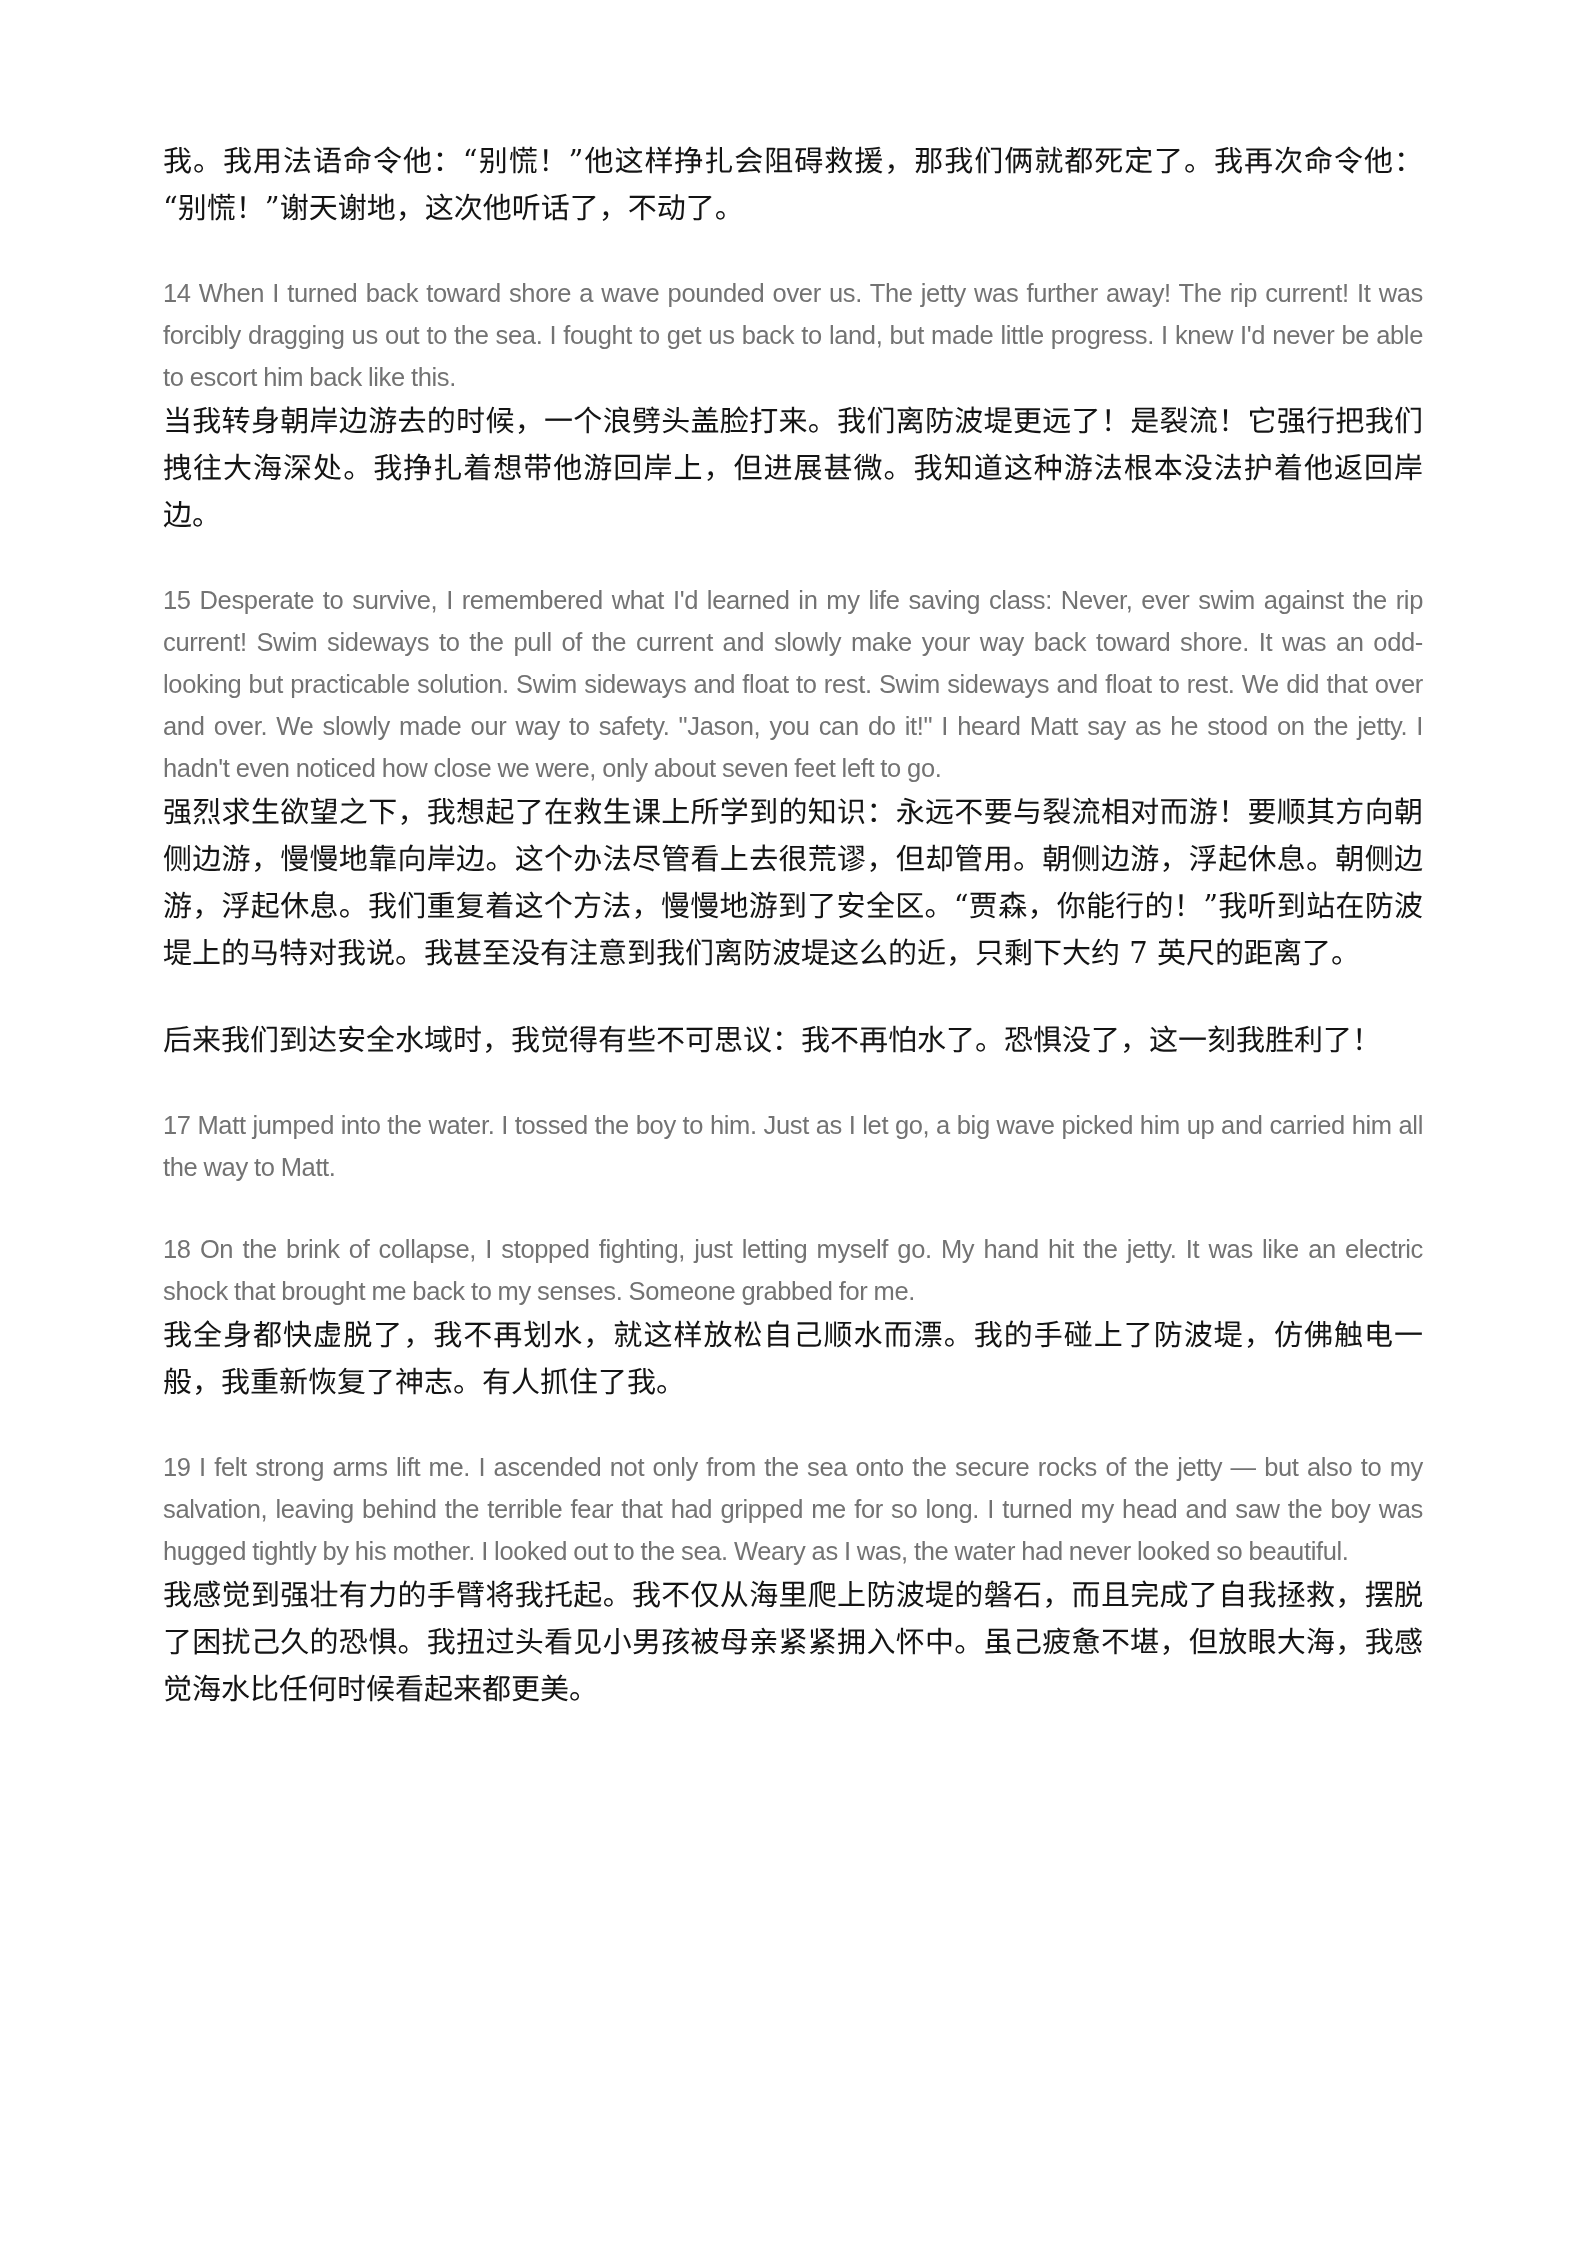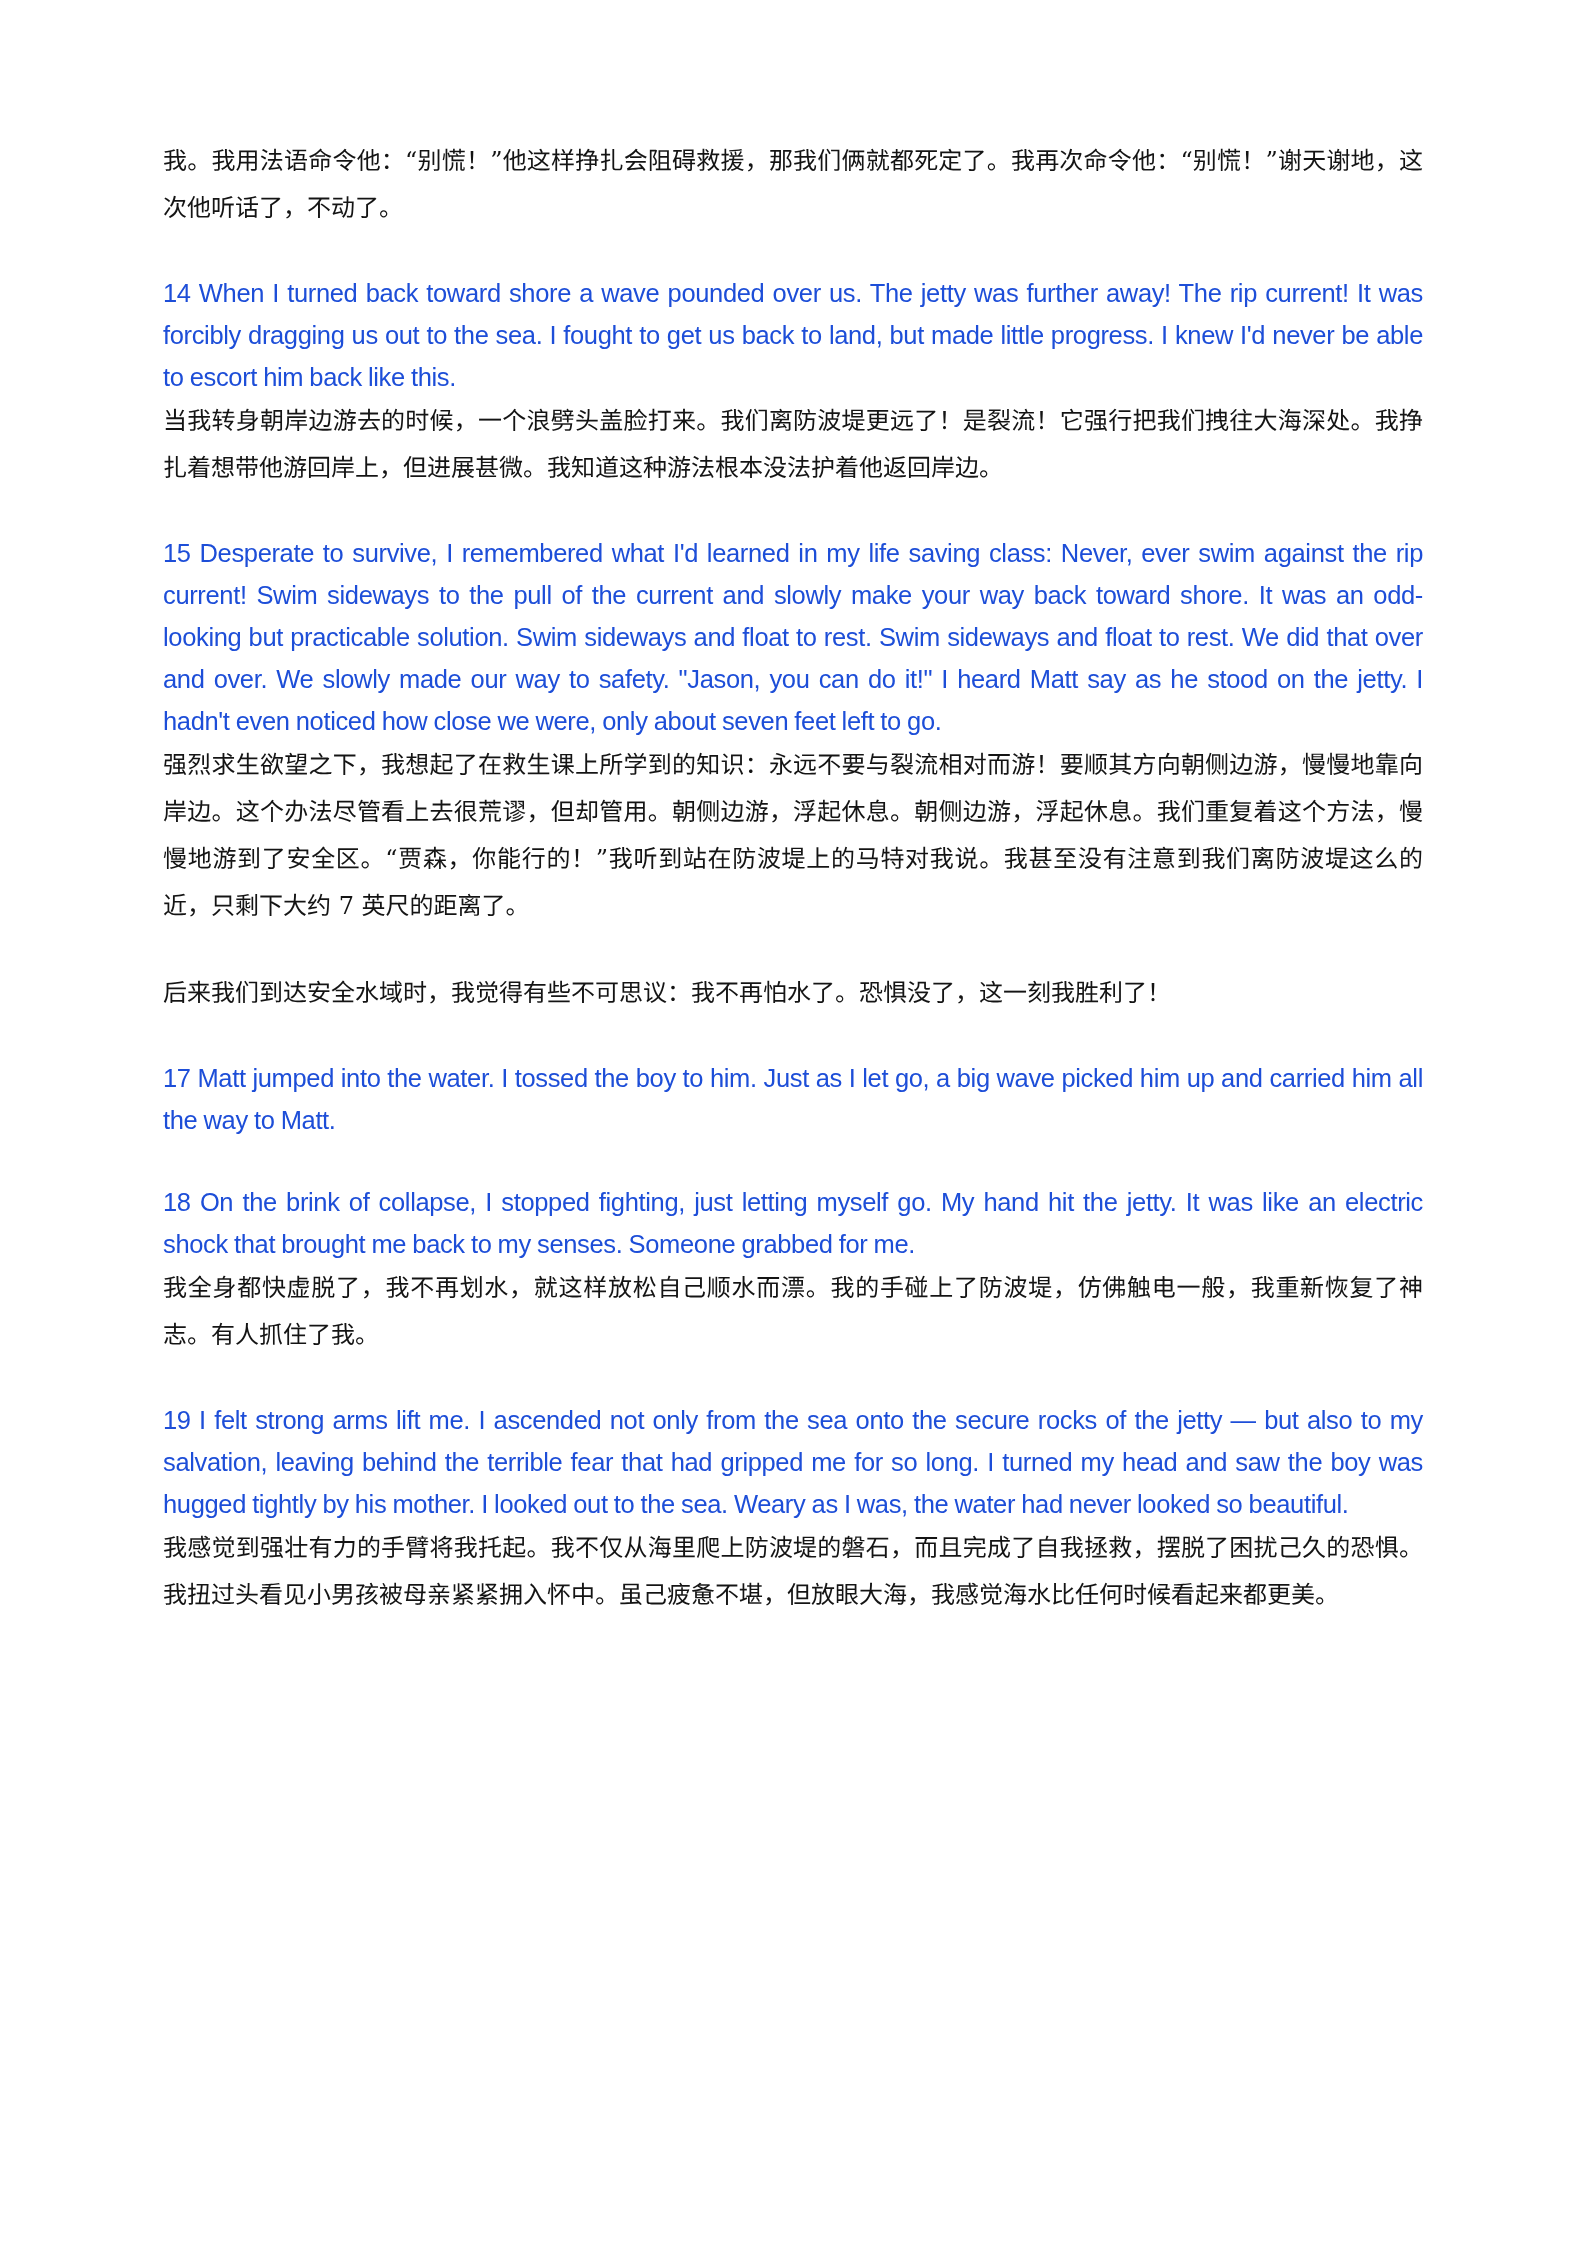"我。我用法语命令他：“别慌！”他这样挣扎会阻碍救援，那我们俩就都死定了。我再次命" .zh { font-size: 24px -> 29px }
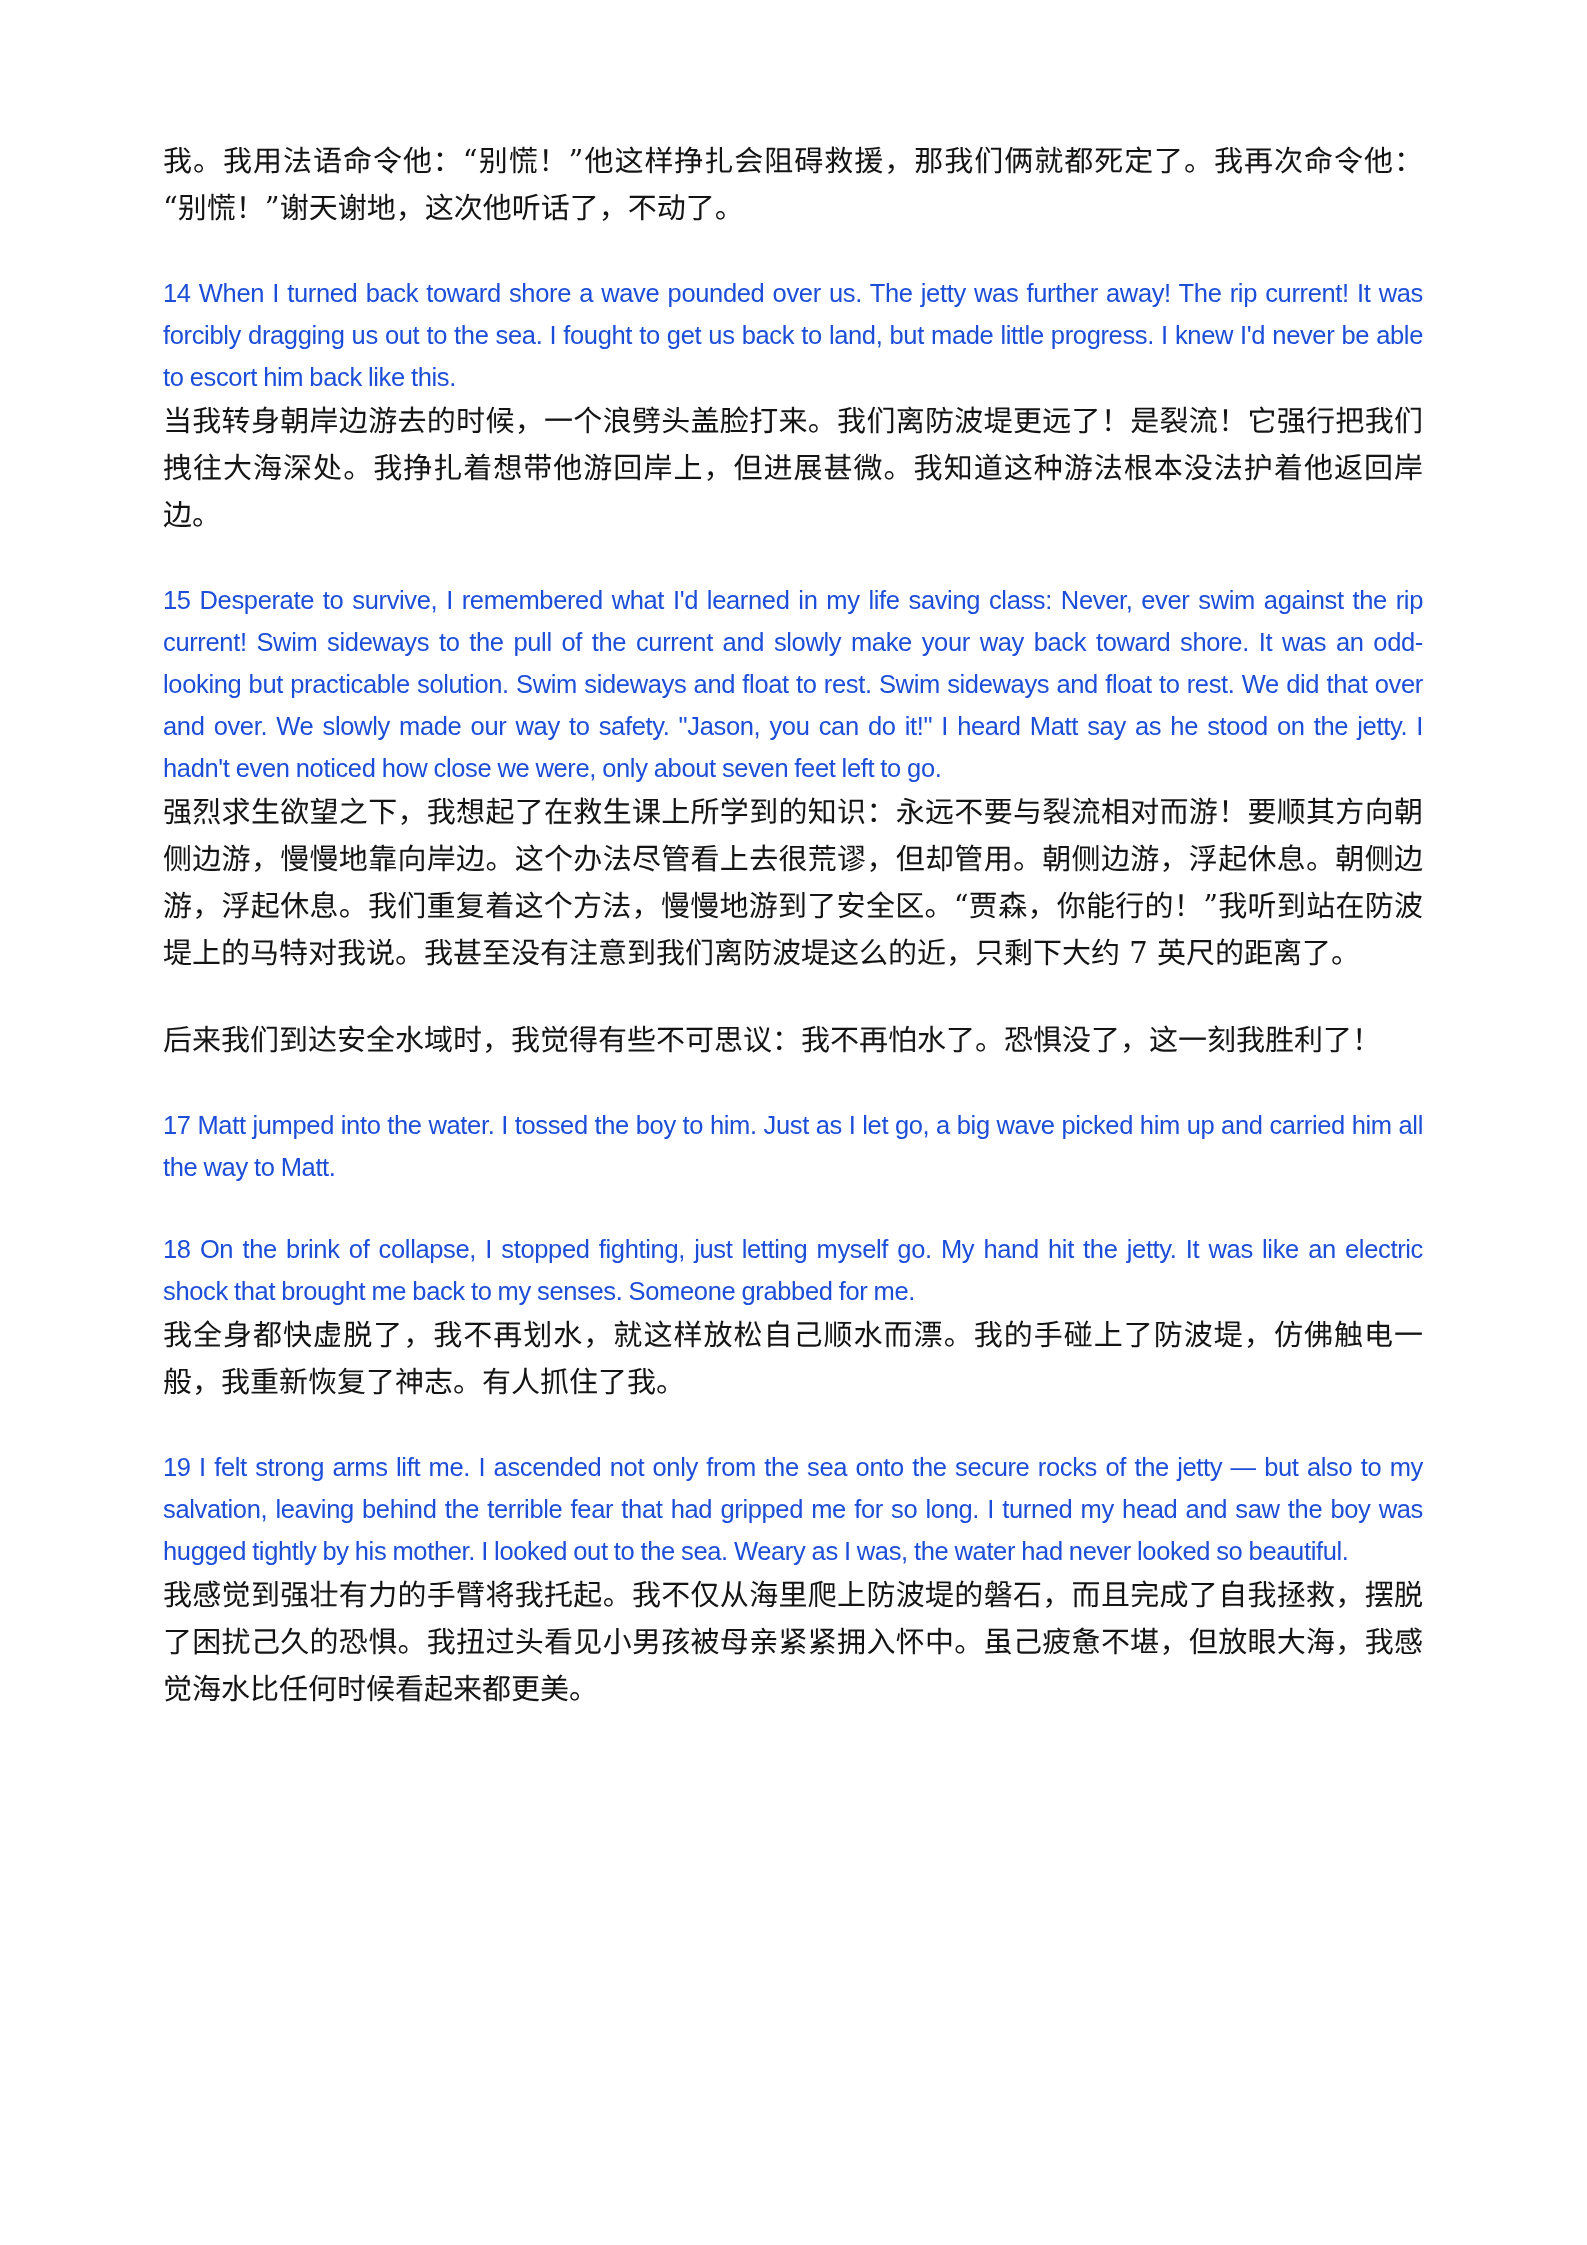"14 When I turned back" .en { color: #1d4ed8 -> #737373 }
